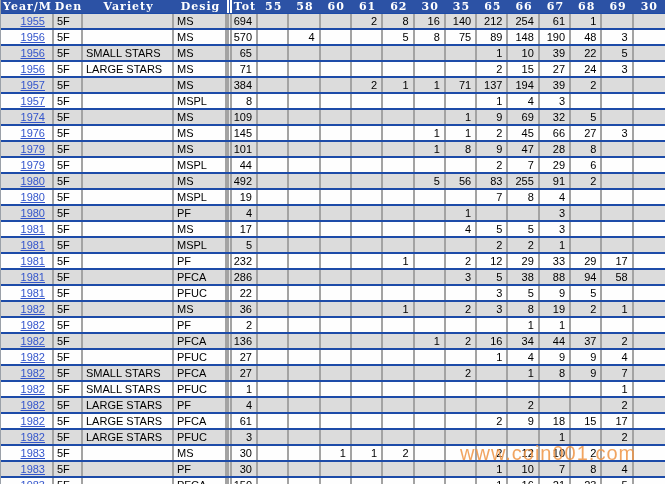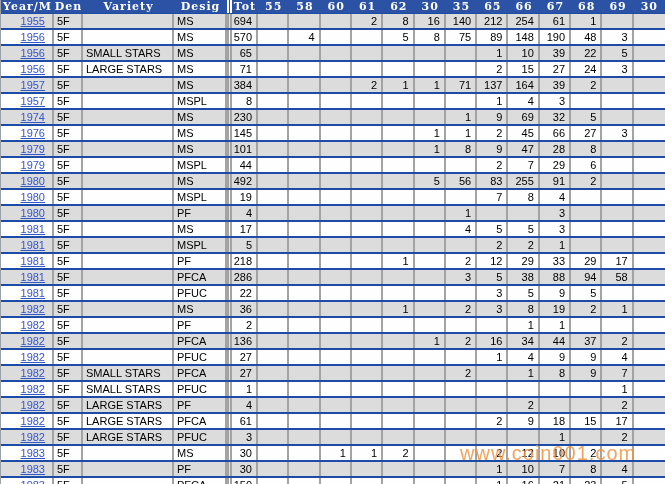"164" div.cell { text: 164 -> 194 }
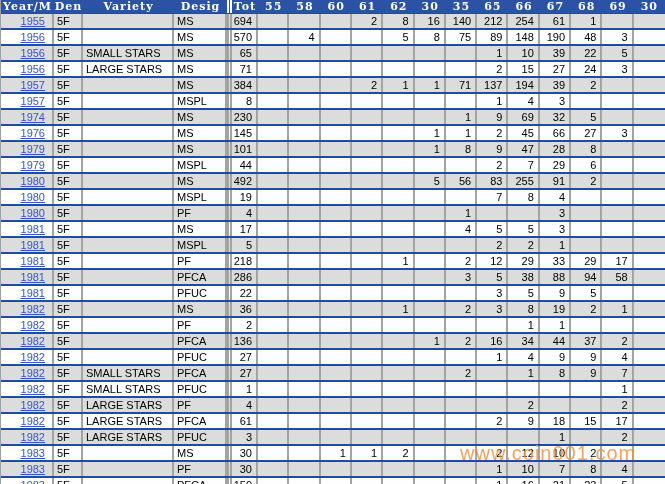"230" div.cell { text: 230 -> 109 }
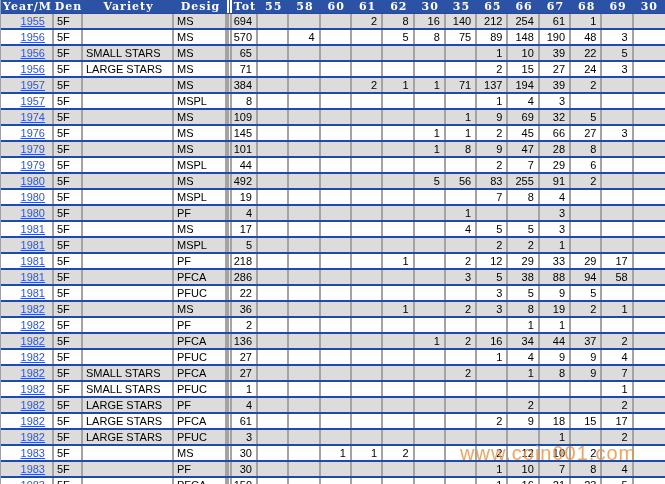"218" div.cell { text: 218 -> 232 }
